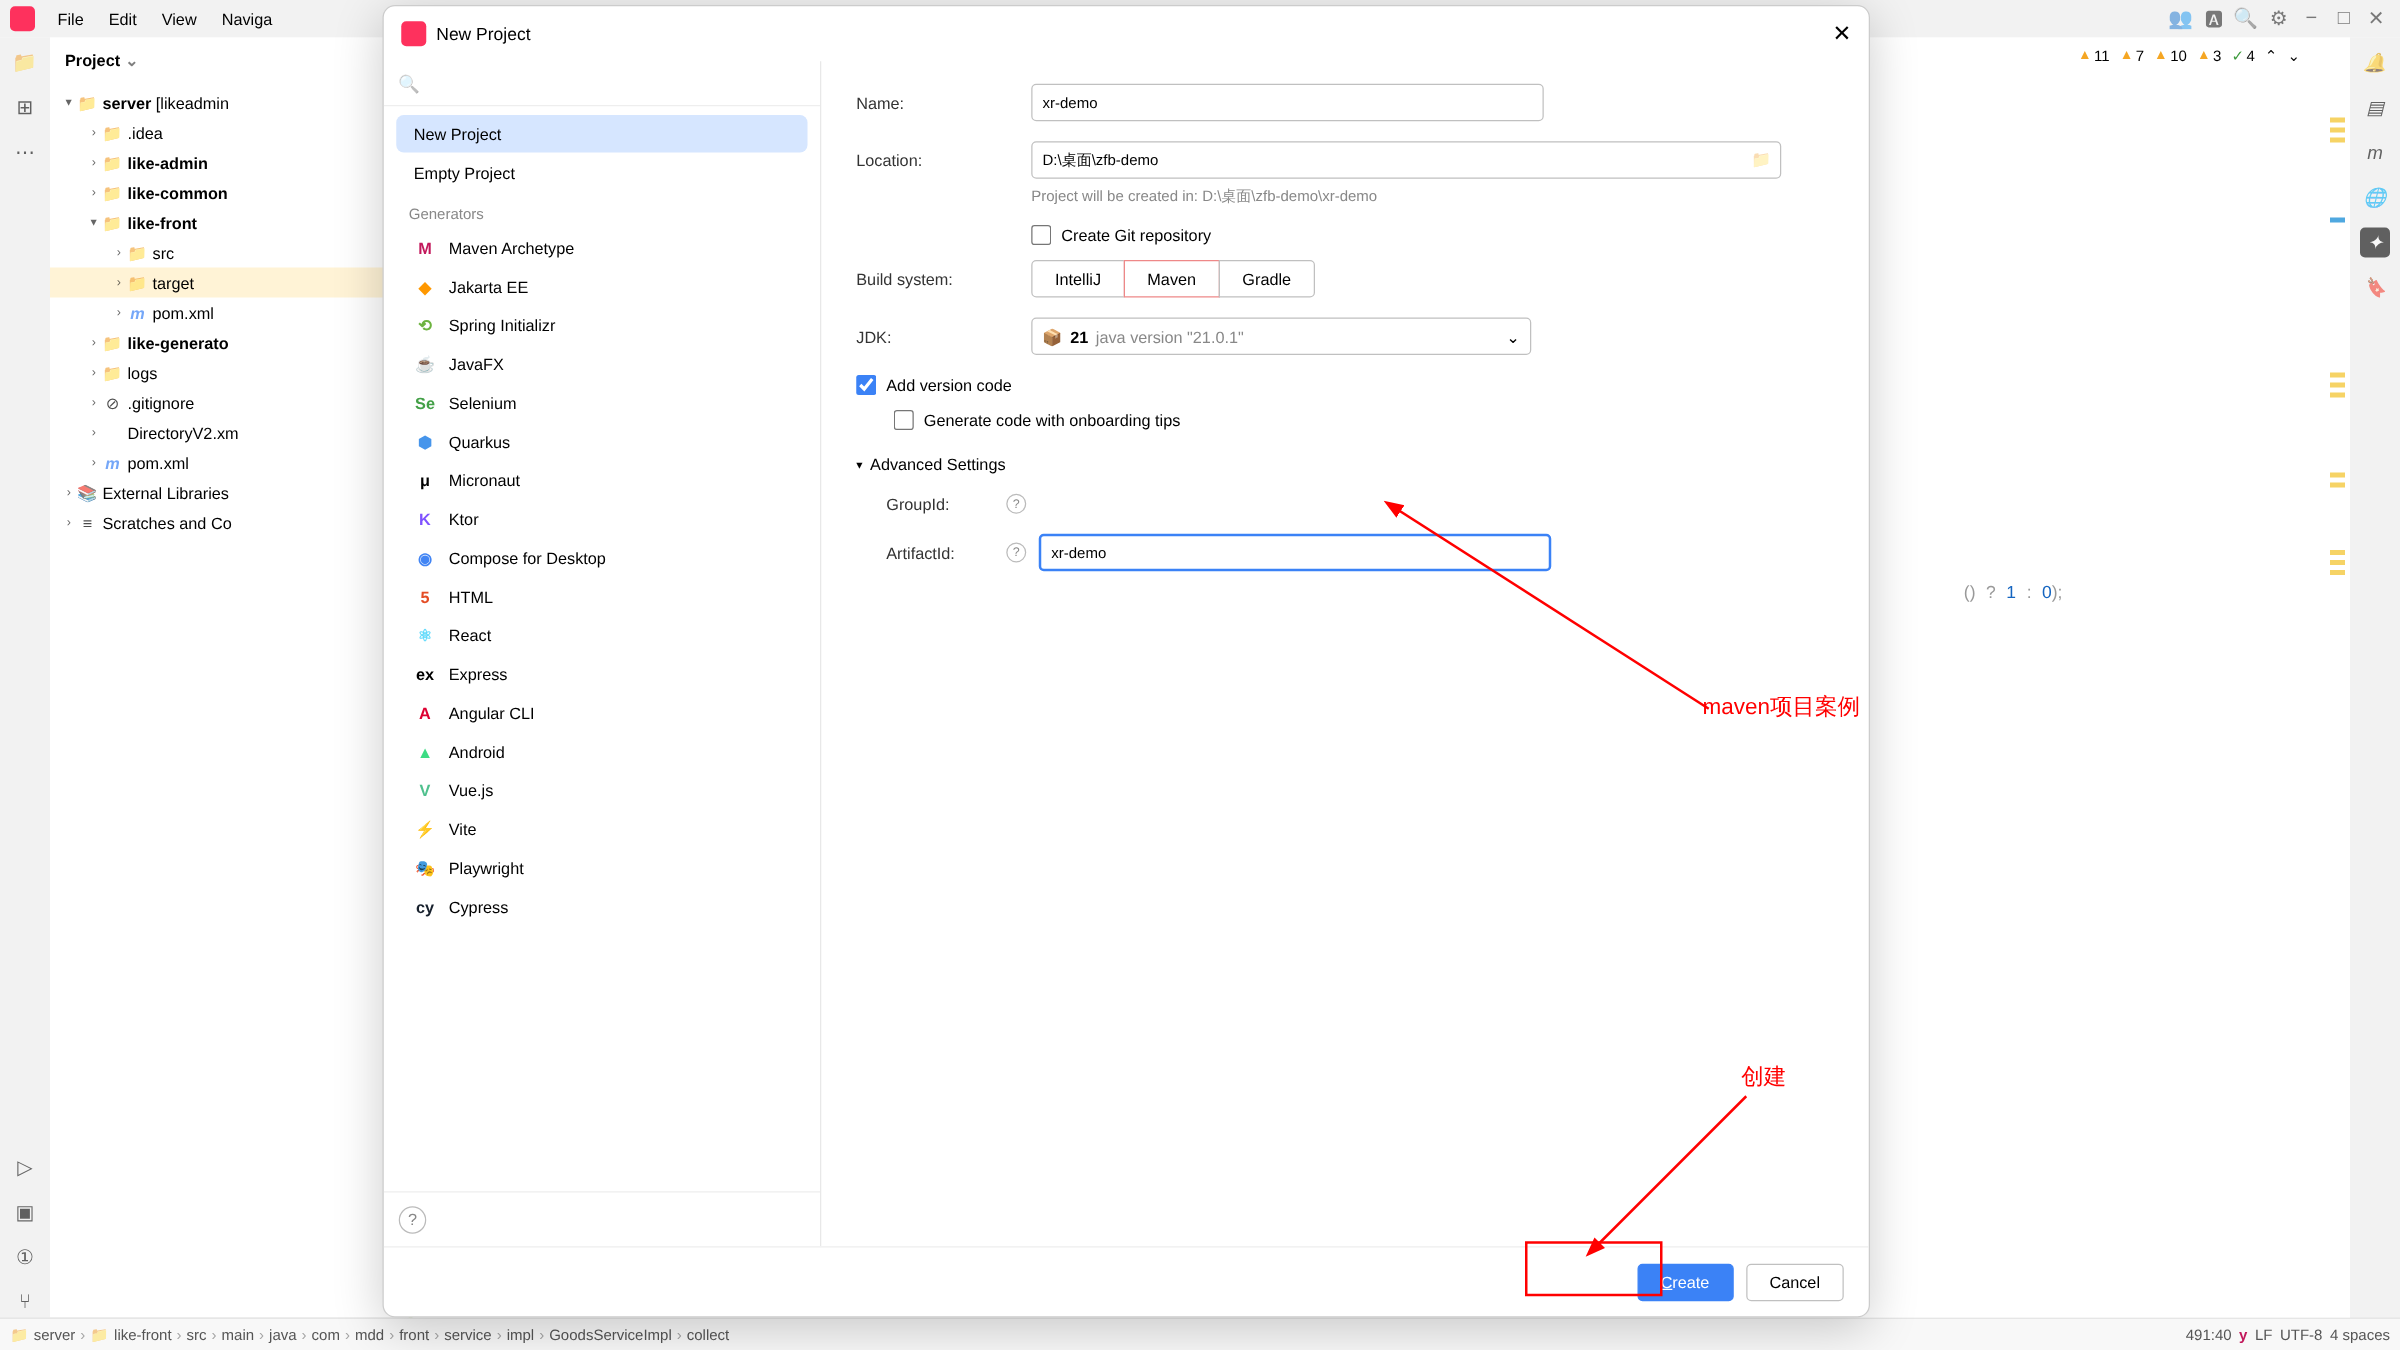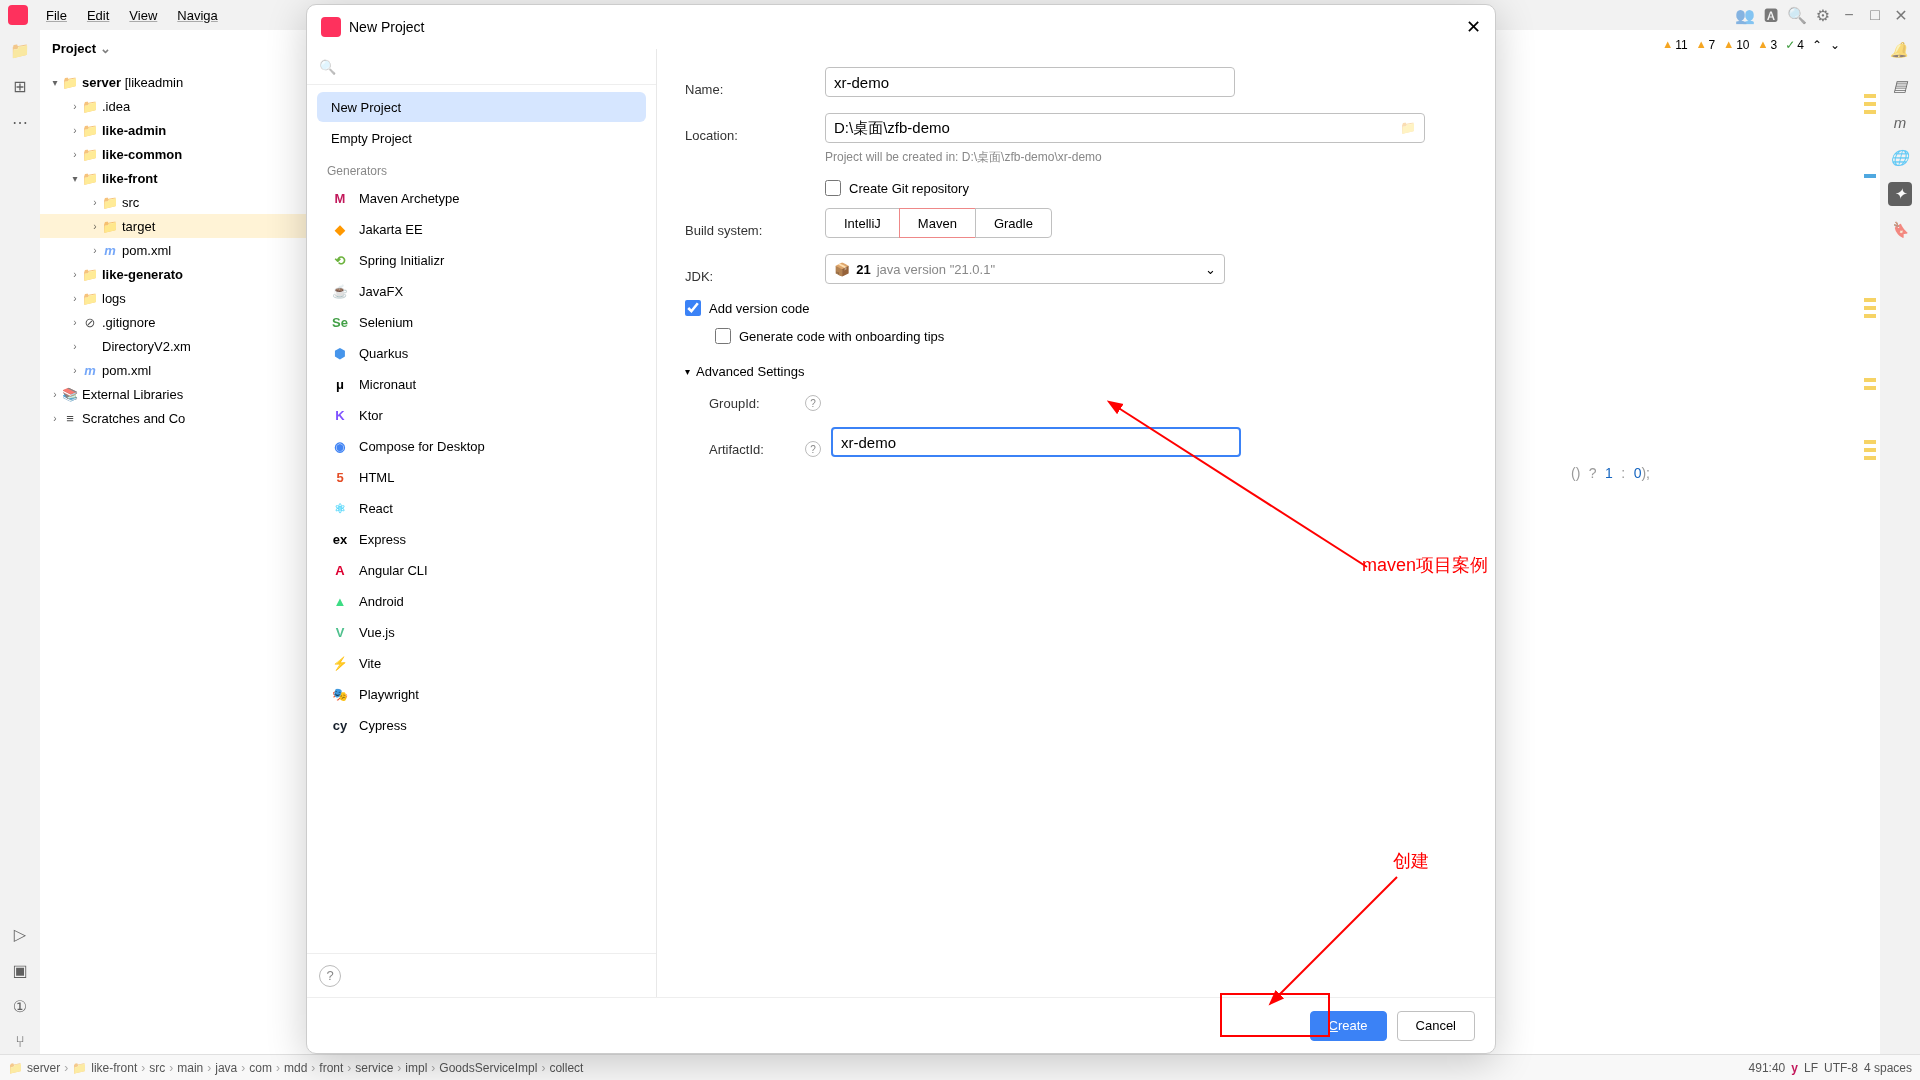"File" .menubar span { text-decoration: underline -> none }
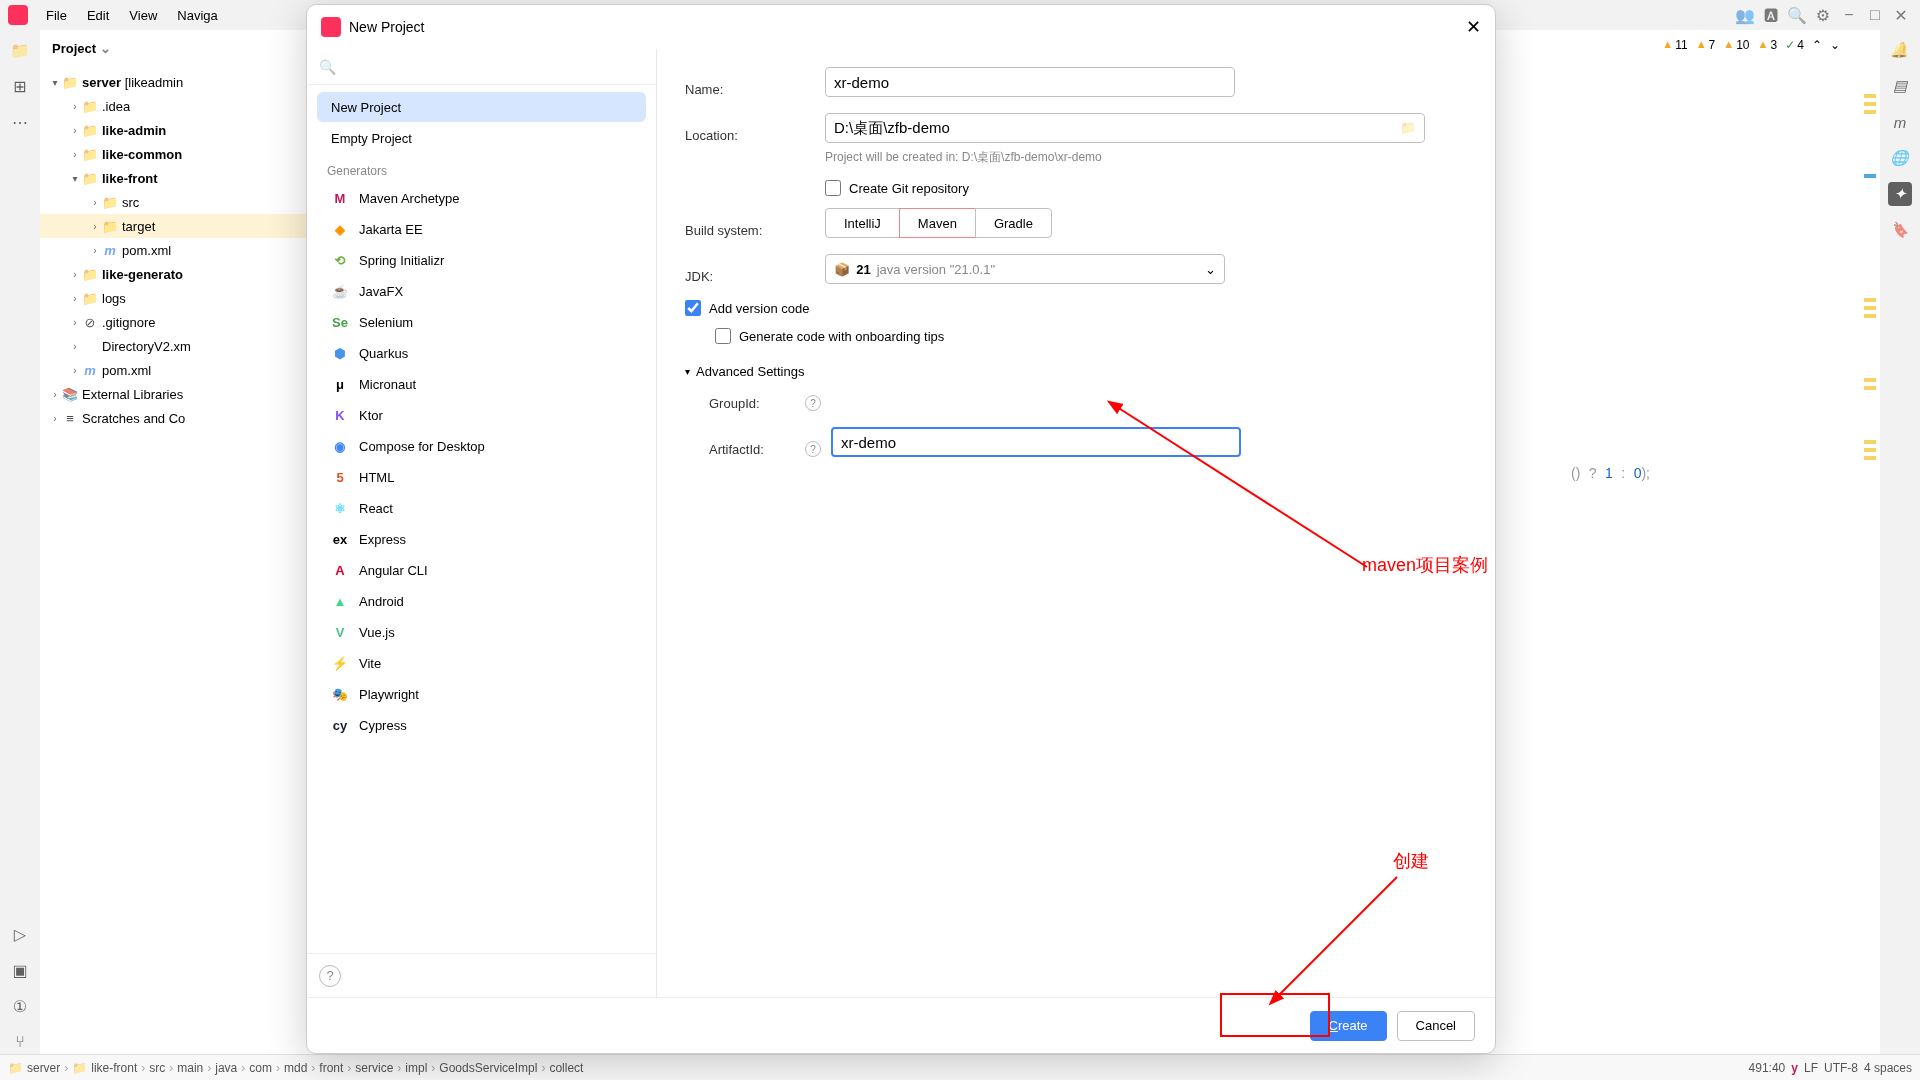"Name:" .form-row { align-items: flex-end -> center }
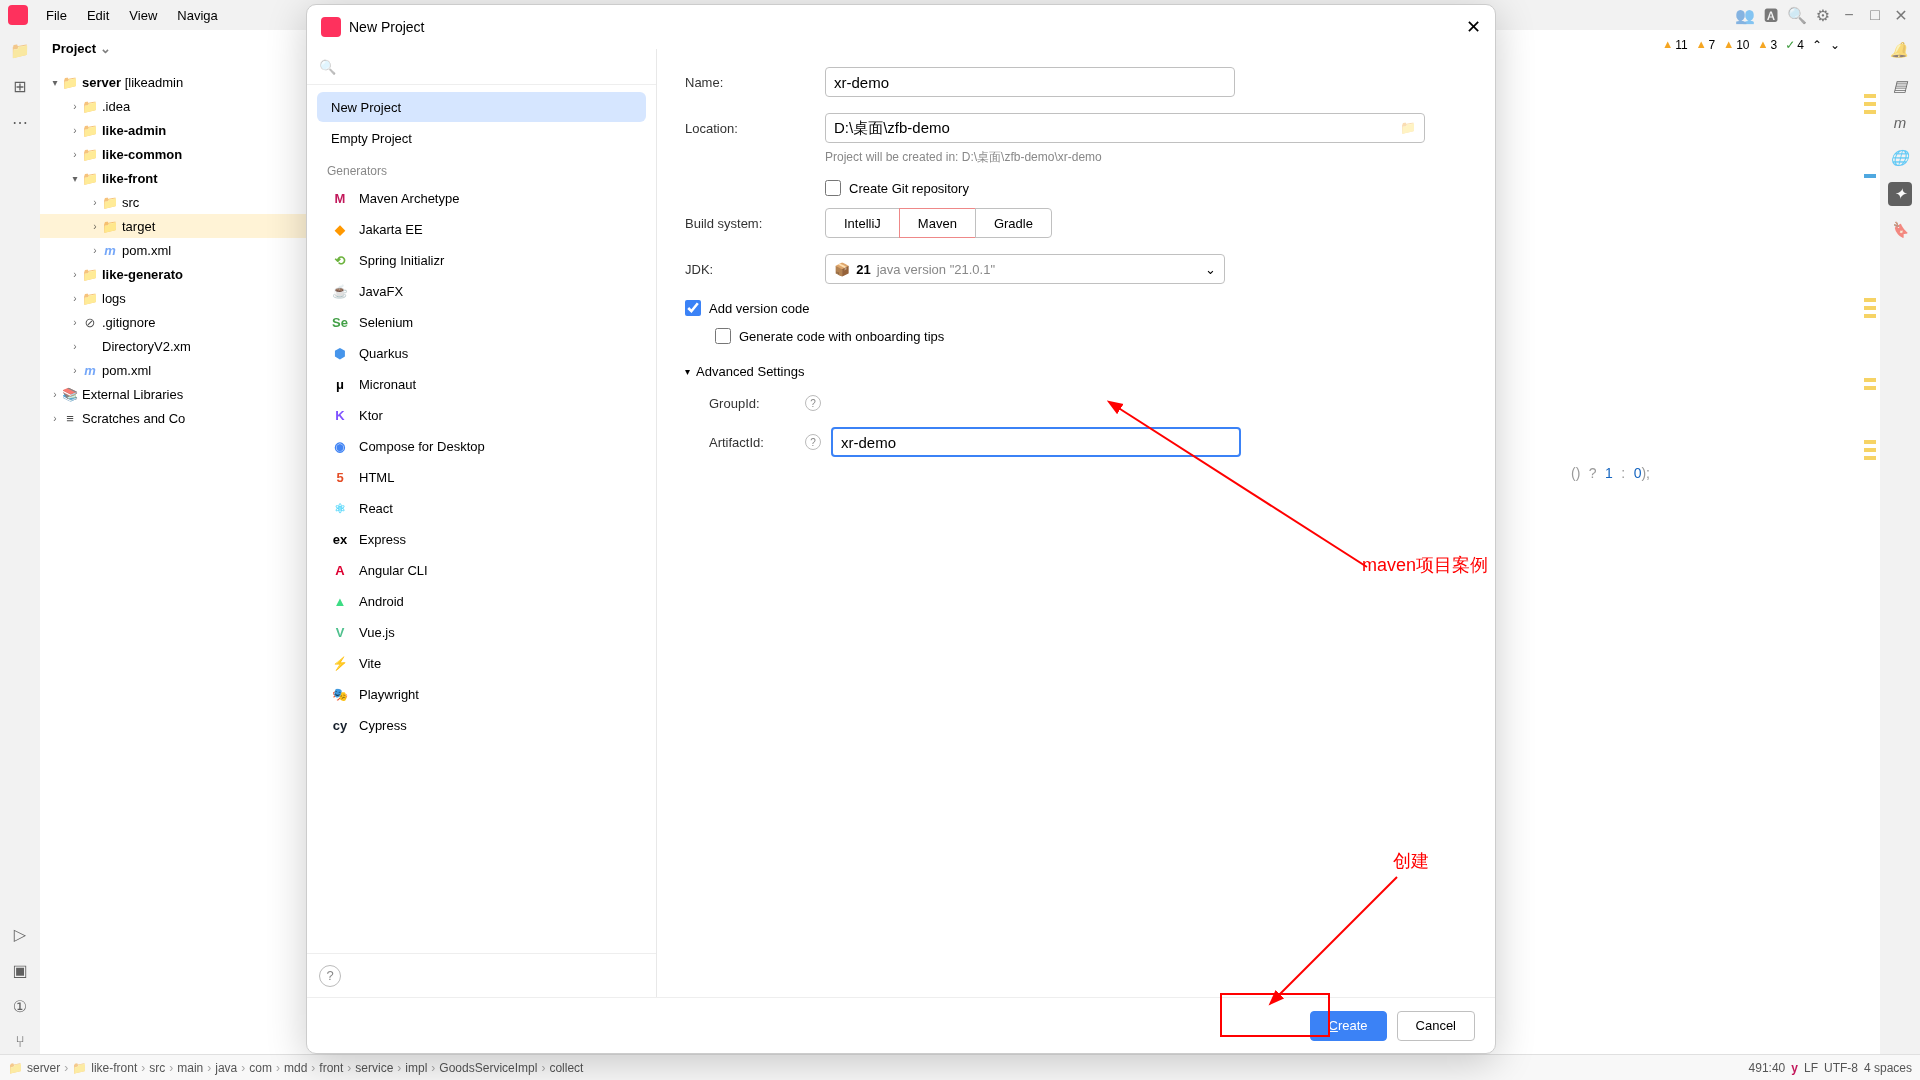"xr-demo" .form-row input[type=text] { font-size: 15px -> 12px }
